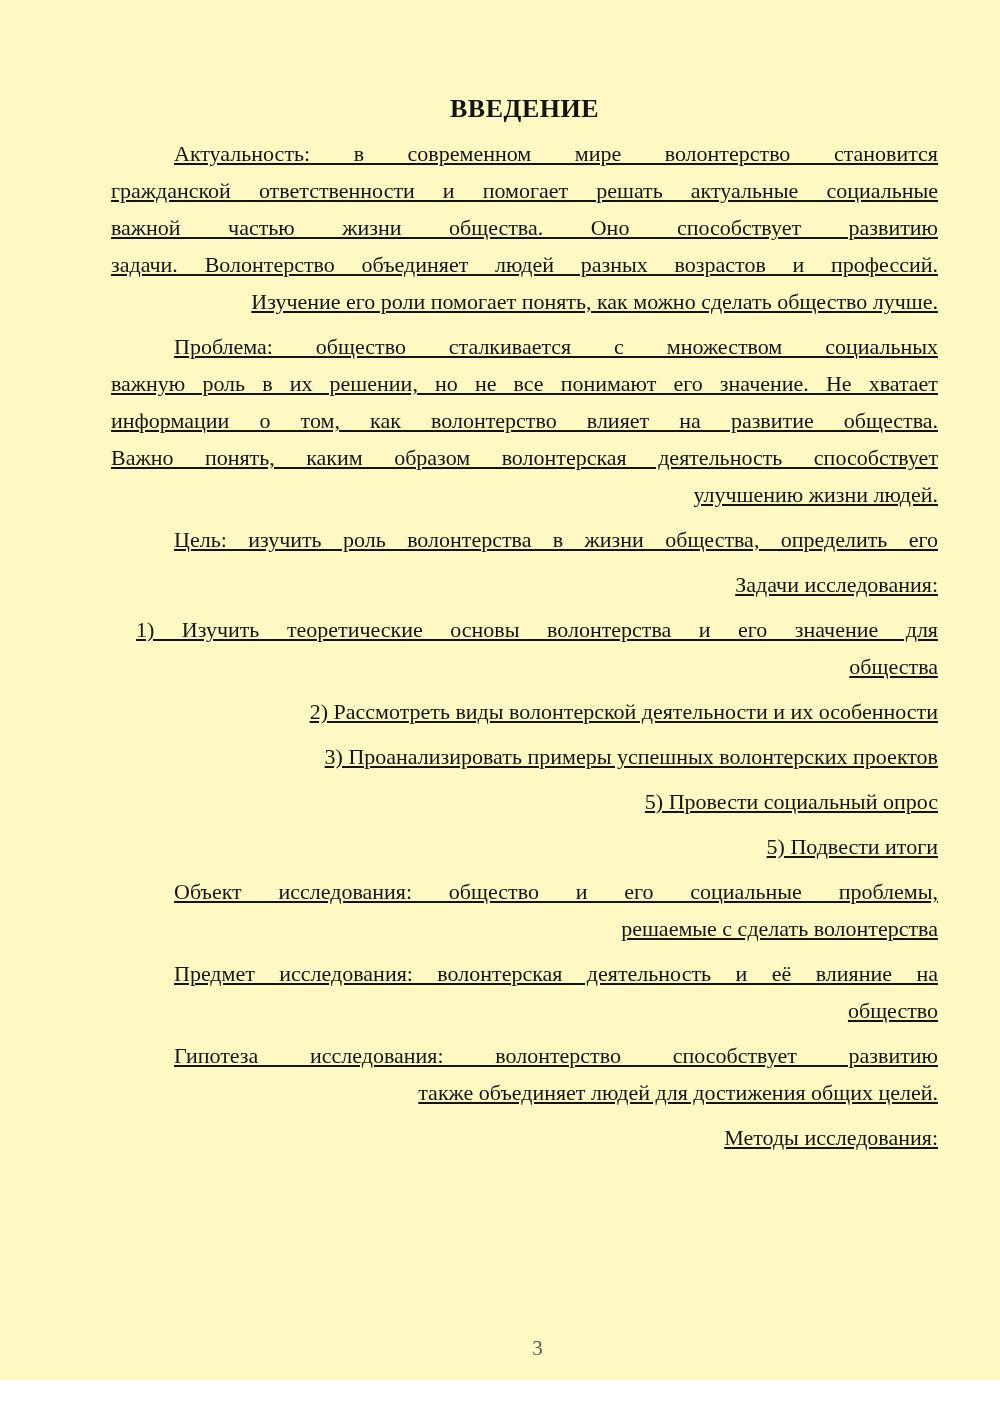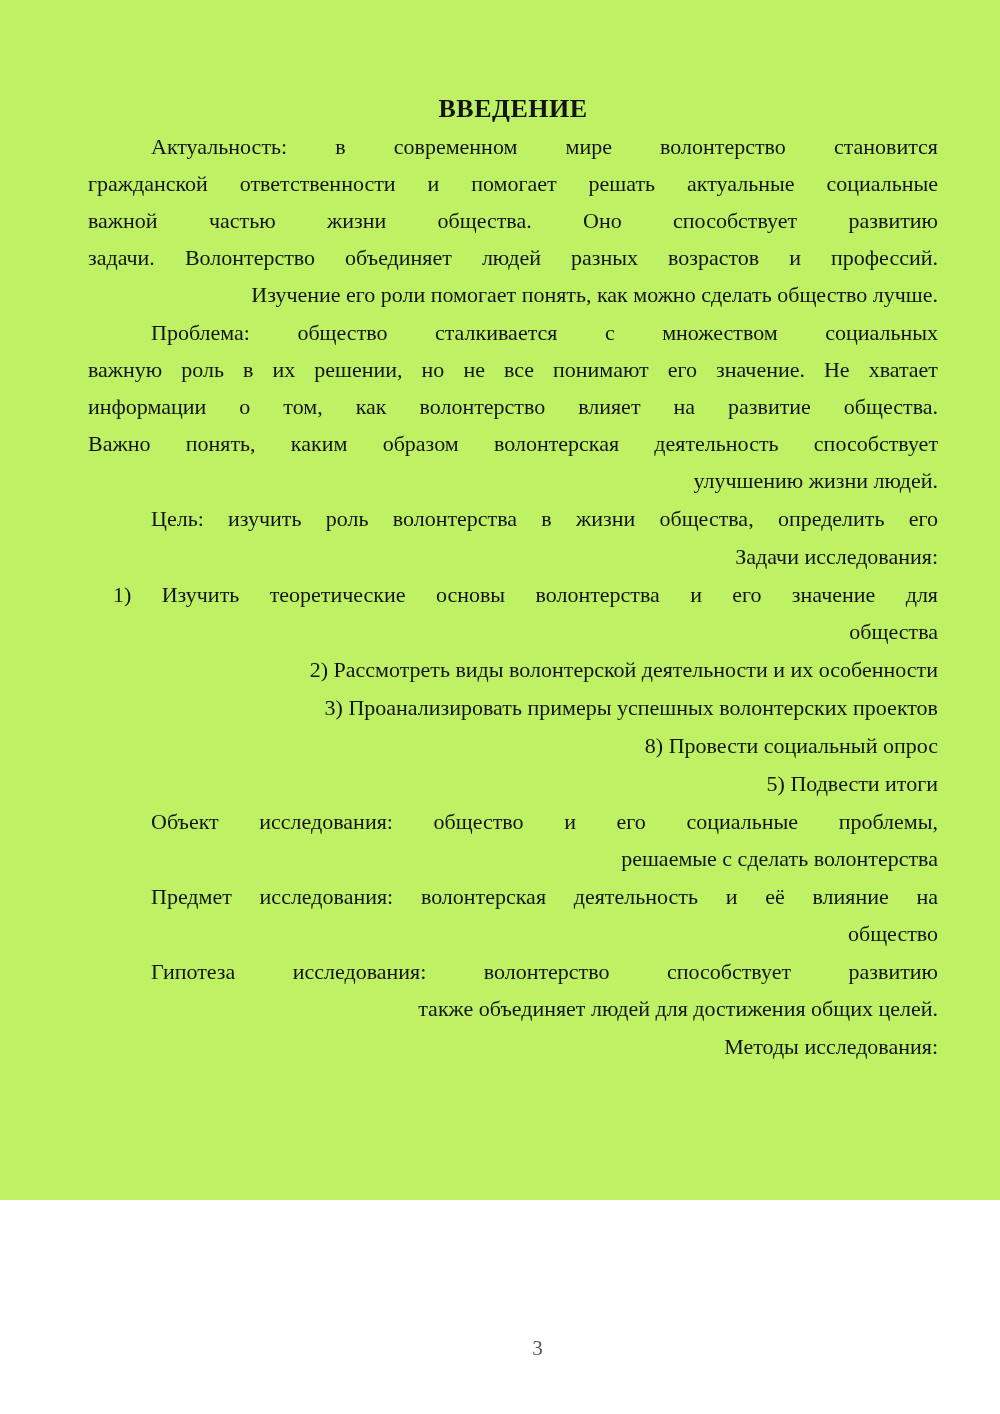"ВВЕДЕНИЕ" .page { background: #bef264 -> #fef9c3; height: 1200px -> 1380px; padding: 90px 62px 0 88px -> 90px 62px 0 111px }
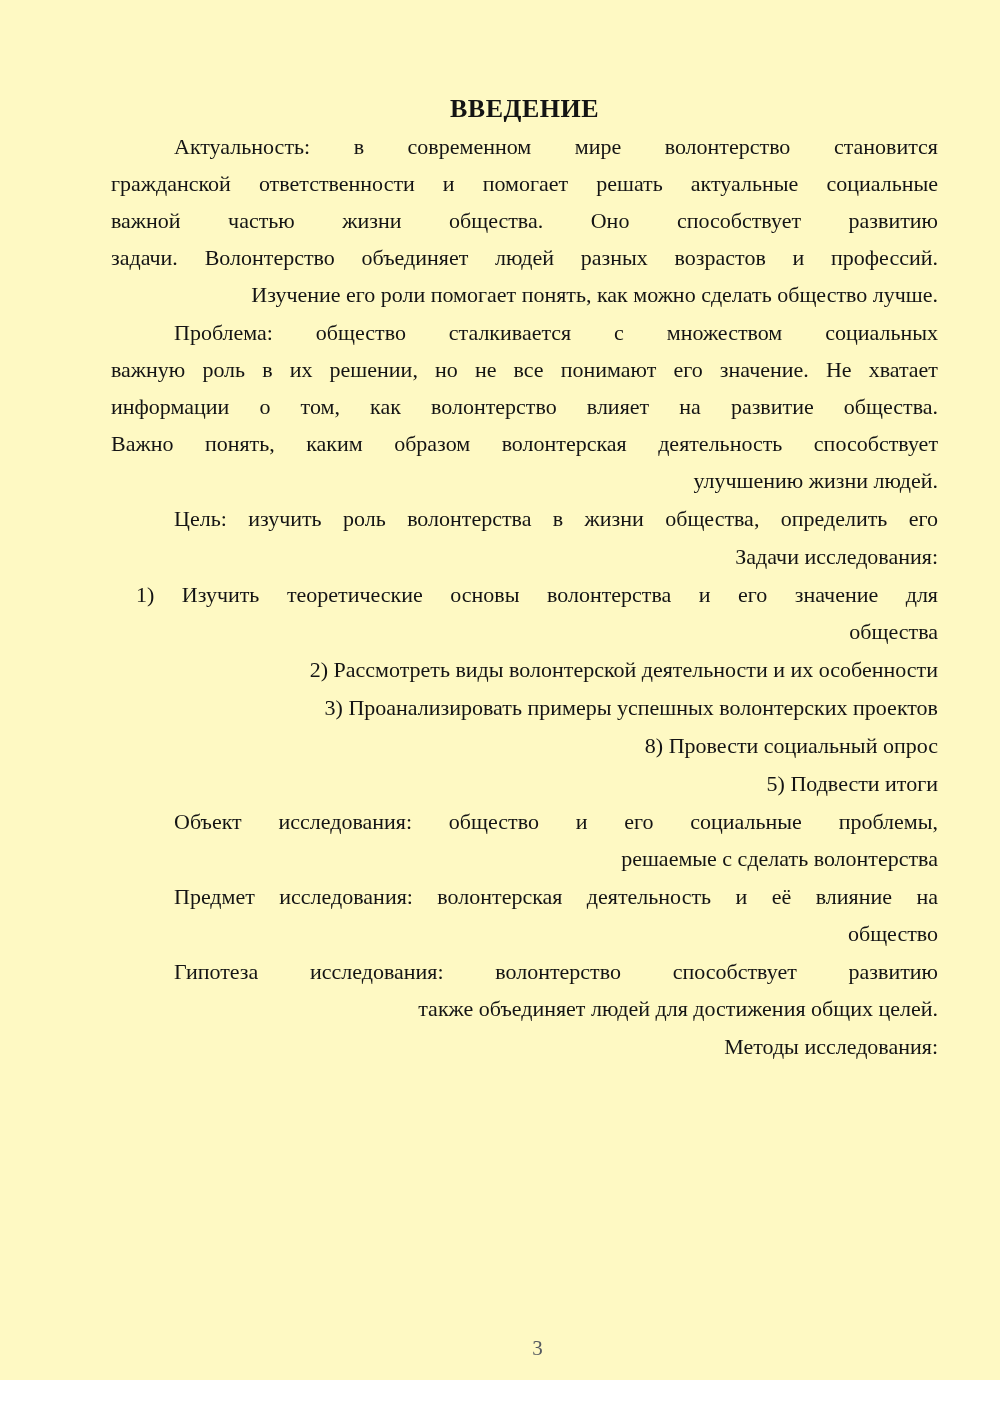"Актуальность: в современном мире" .block { margin-top: 1px -> 8px; text-decoration: none -> underline }
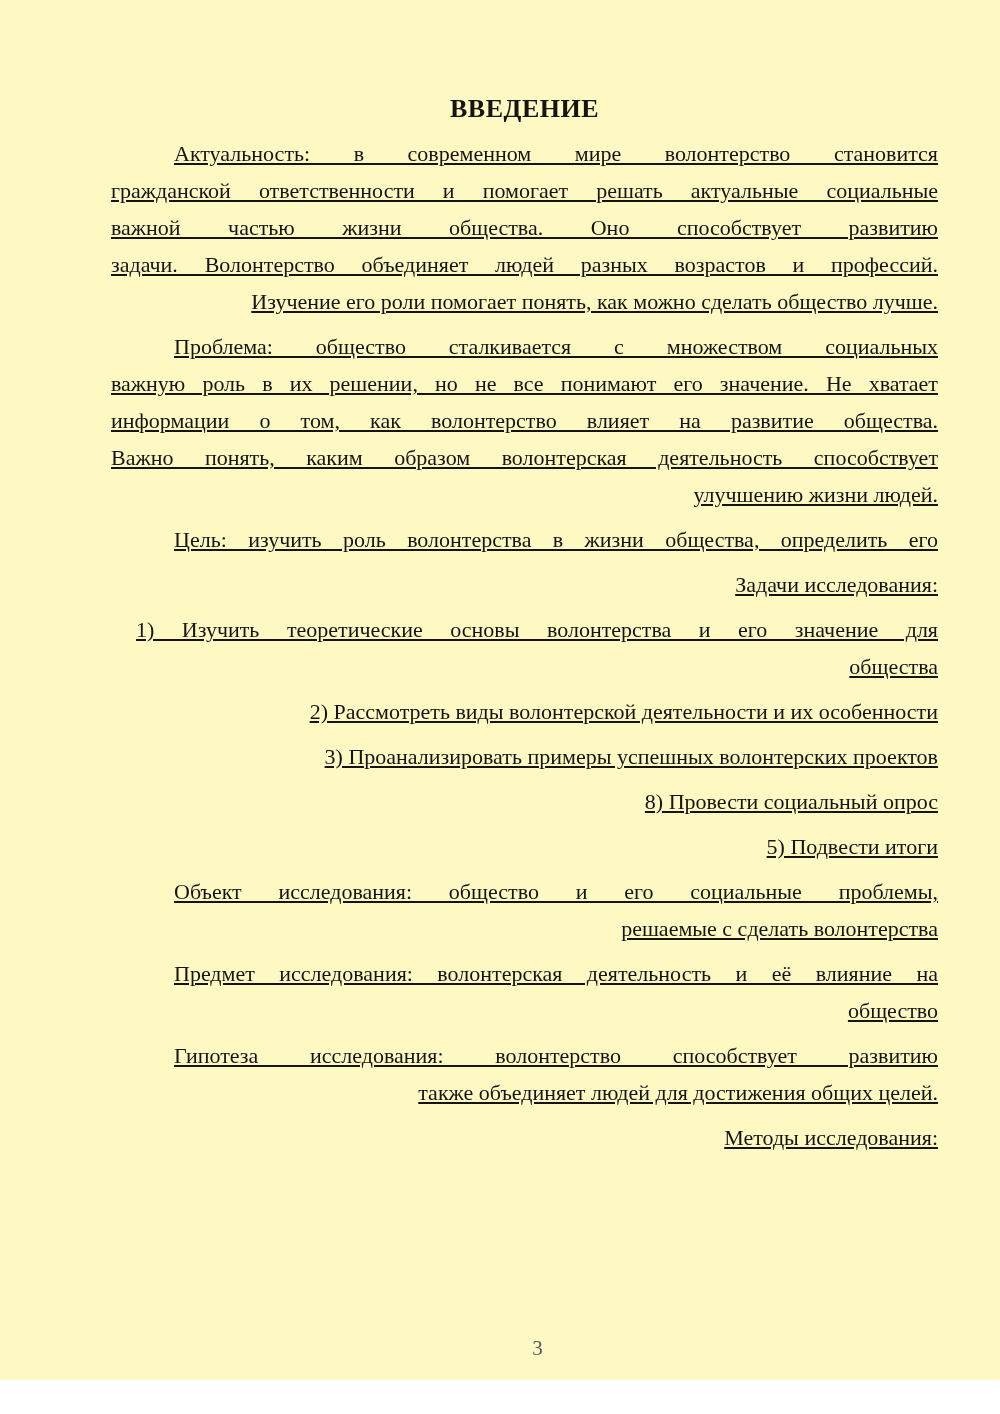"8) Провести социальный опрос" div.line { text: 8 -> 5 }
